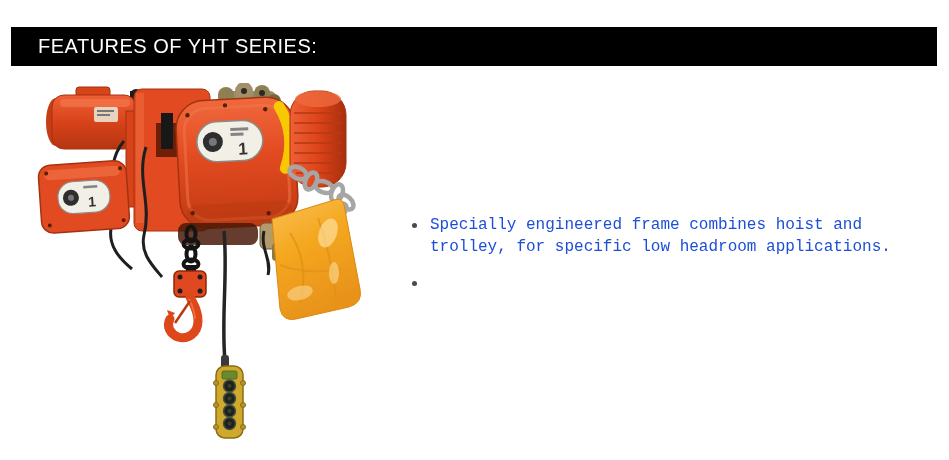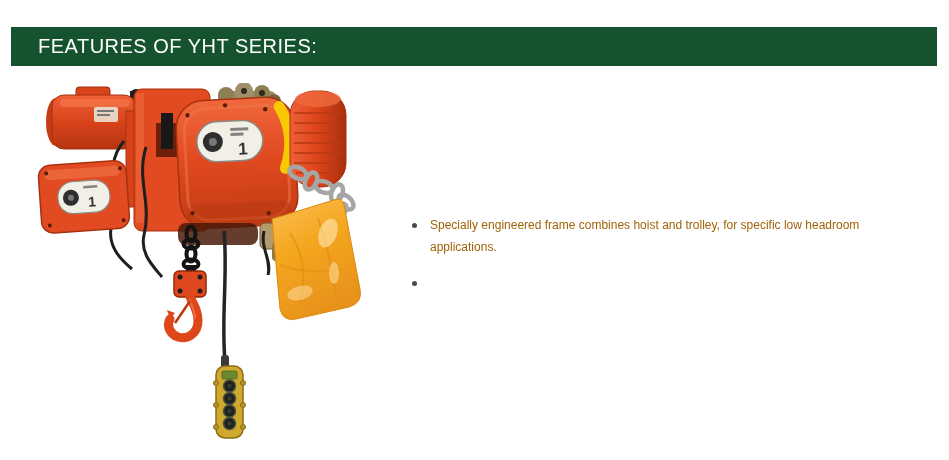"FEATURES OF YHT SERIES:" .header-bar { background: #14532d -> #000000 }
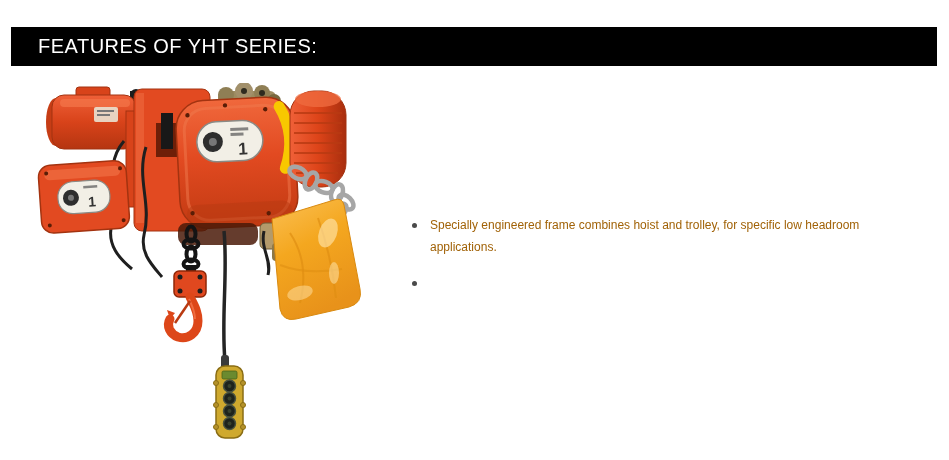"Specially engineered frame combines" .feature-item { color: #a16207 -> #1d4ed8; font-family: none -> Liberation Mono, monospace; font-size: 12px -> 16px }
